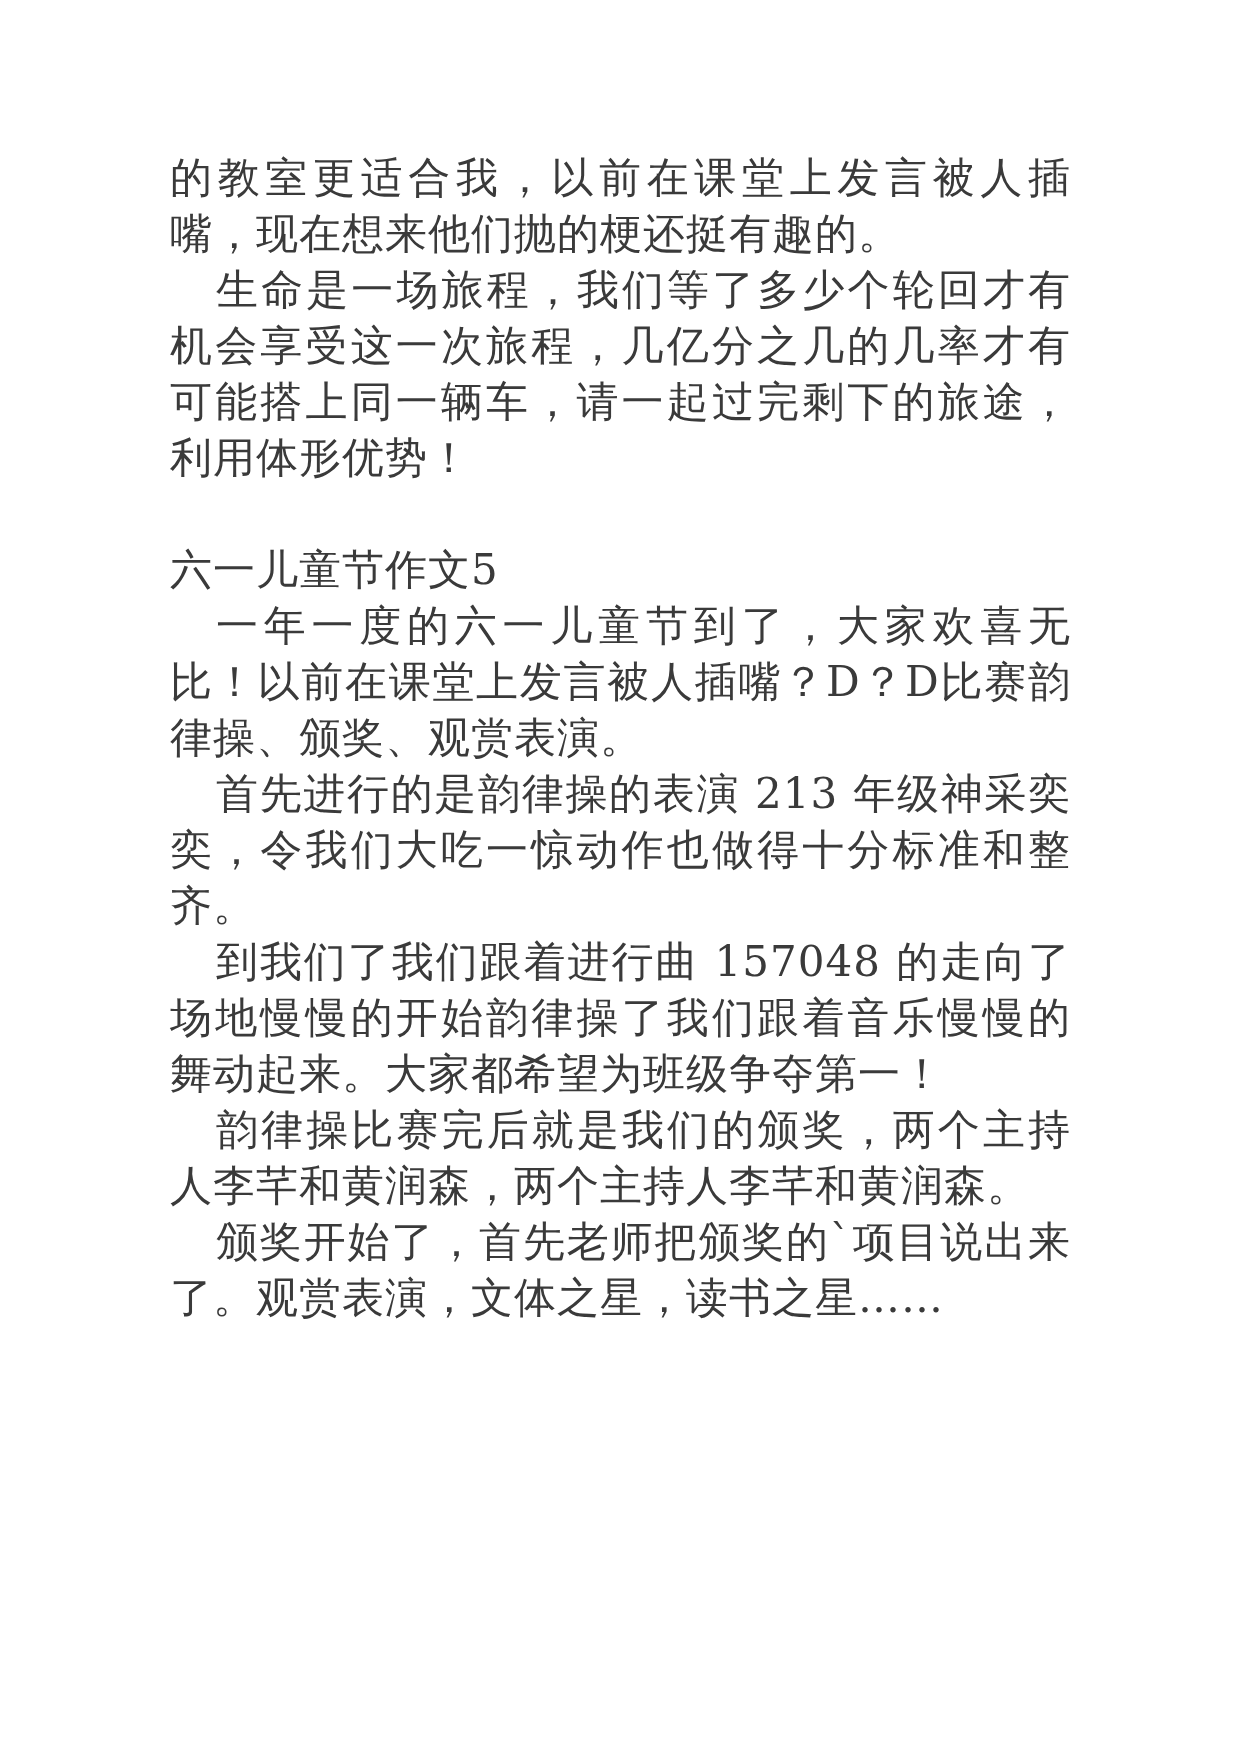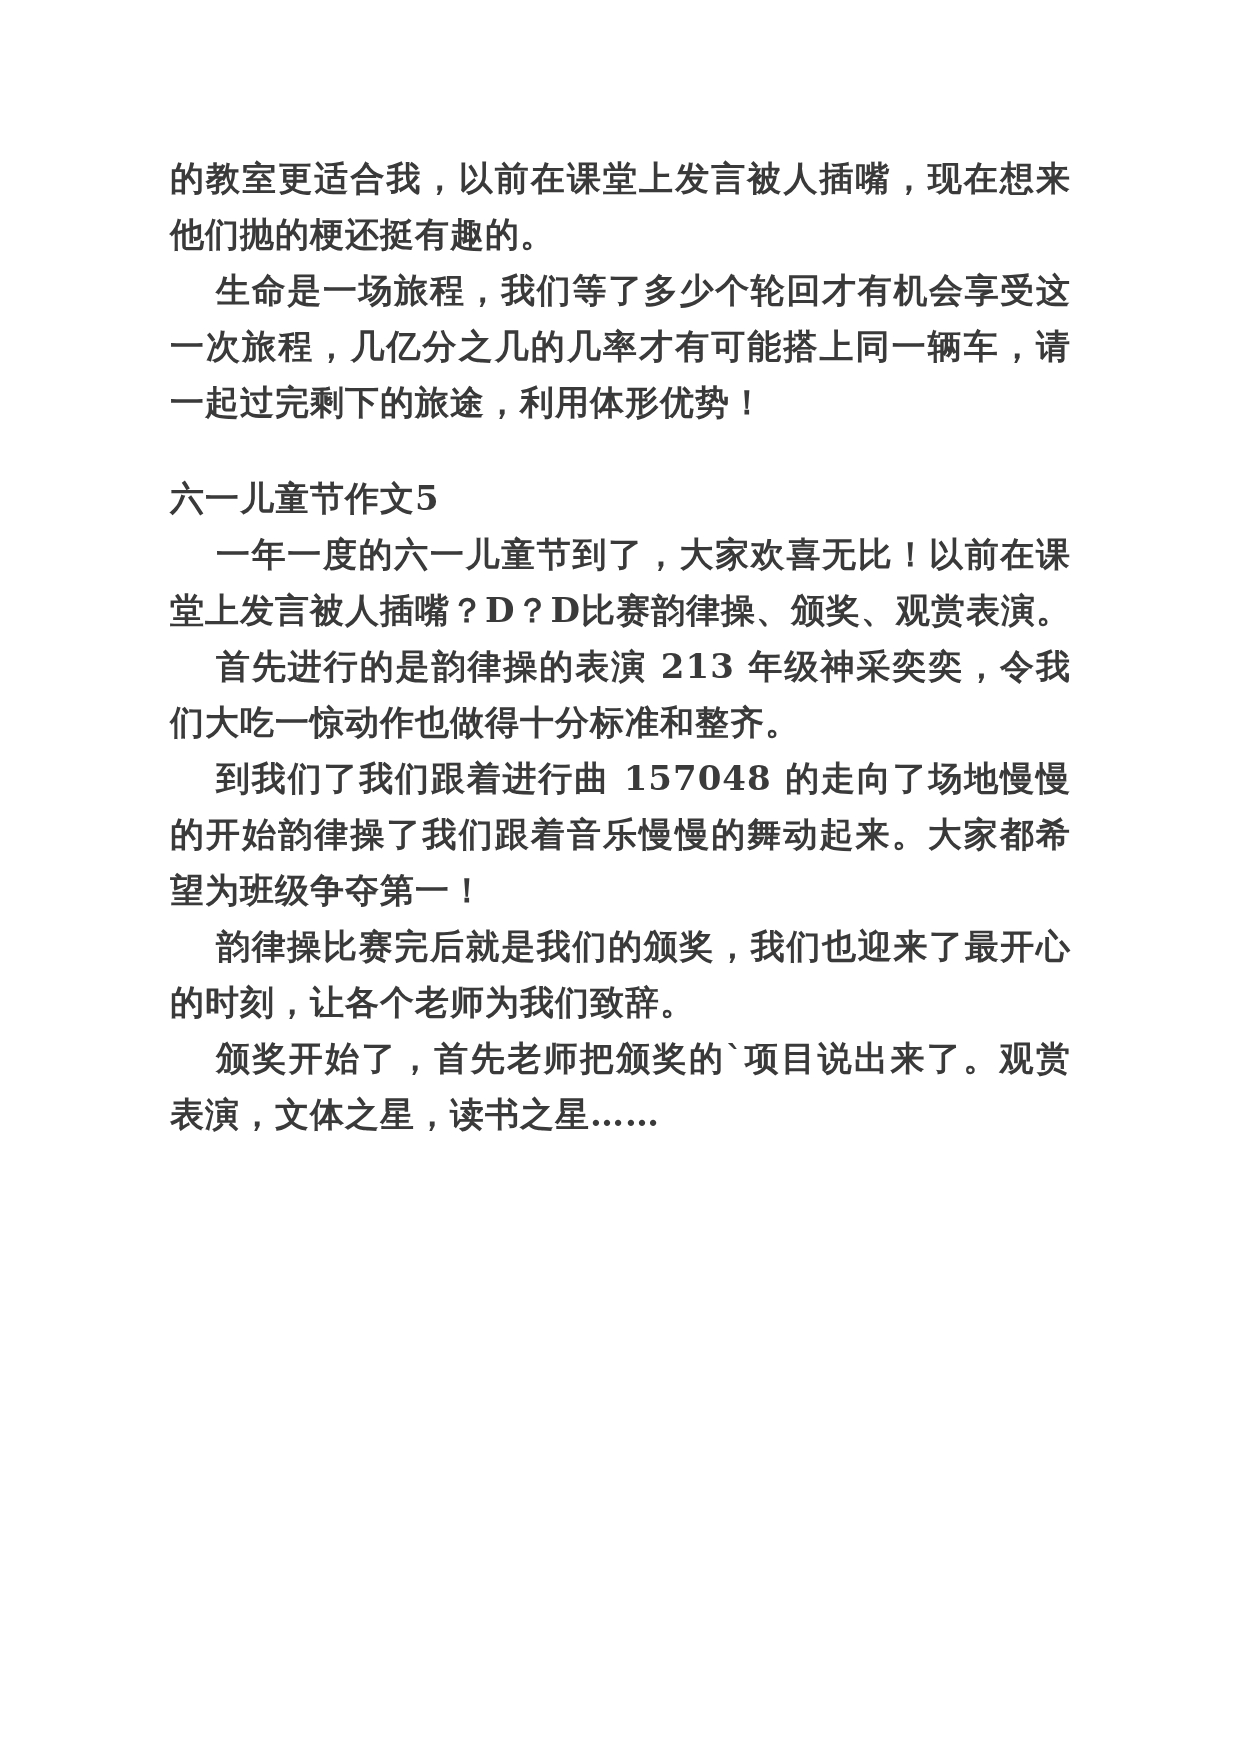"的教室更适合我，以前在课堂上发言被人插嘴，现在想来他们抛的梗还挺有趣的。" .doc-body { font-size: 34px -> 42px; font-weight: bold -> none }
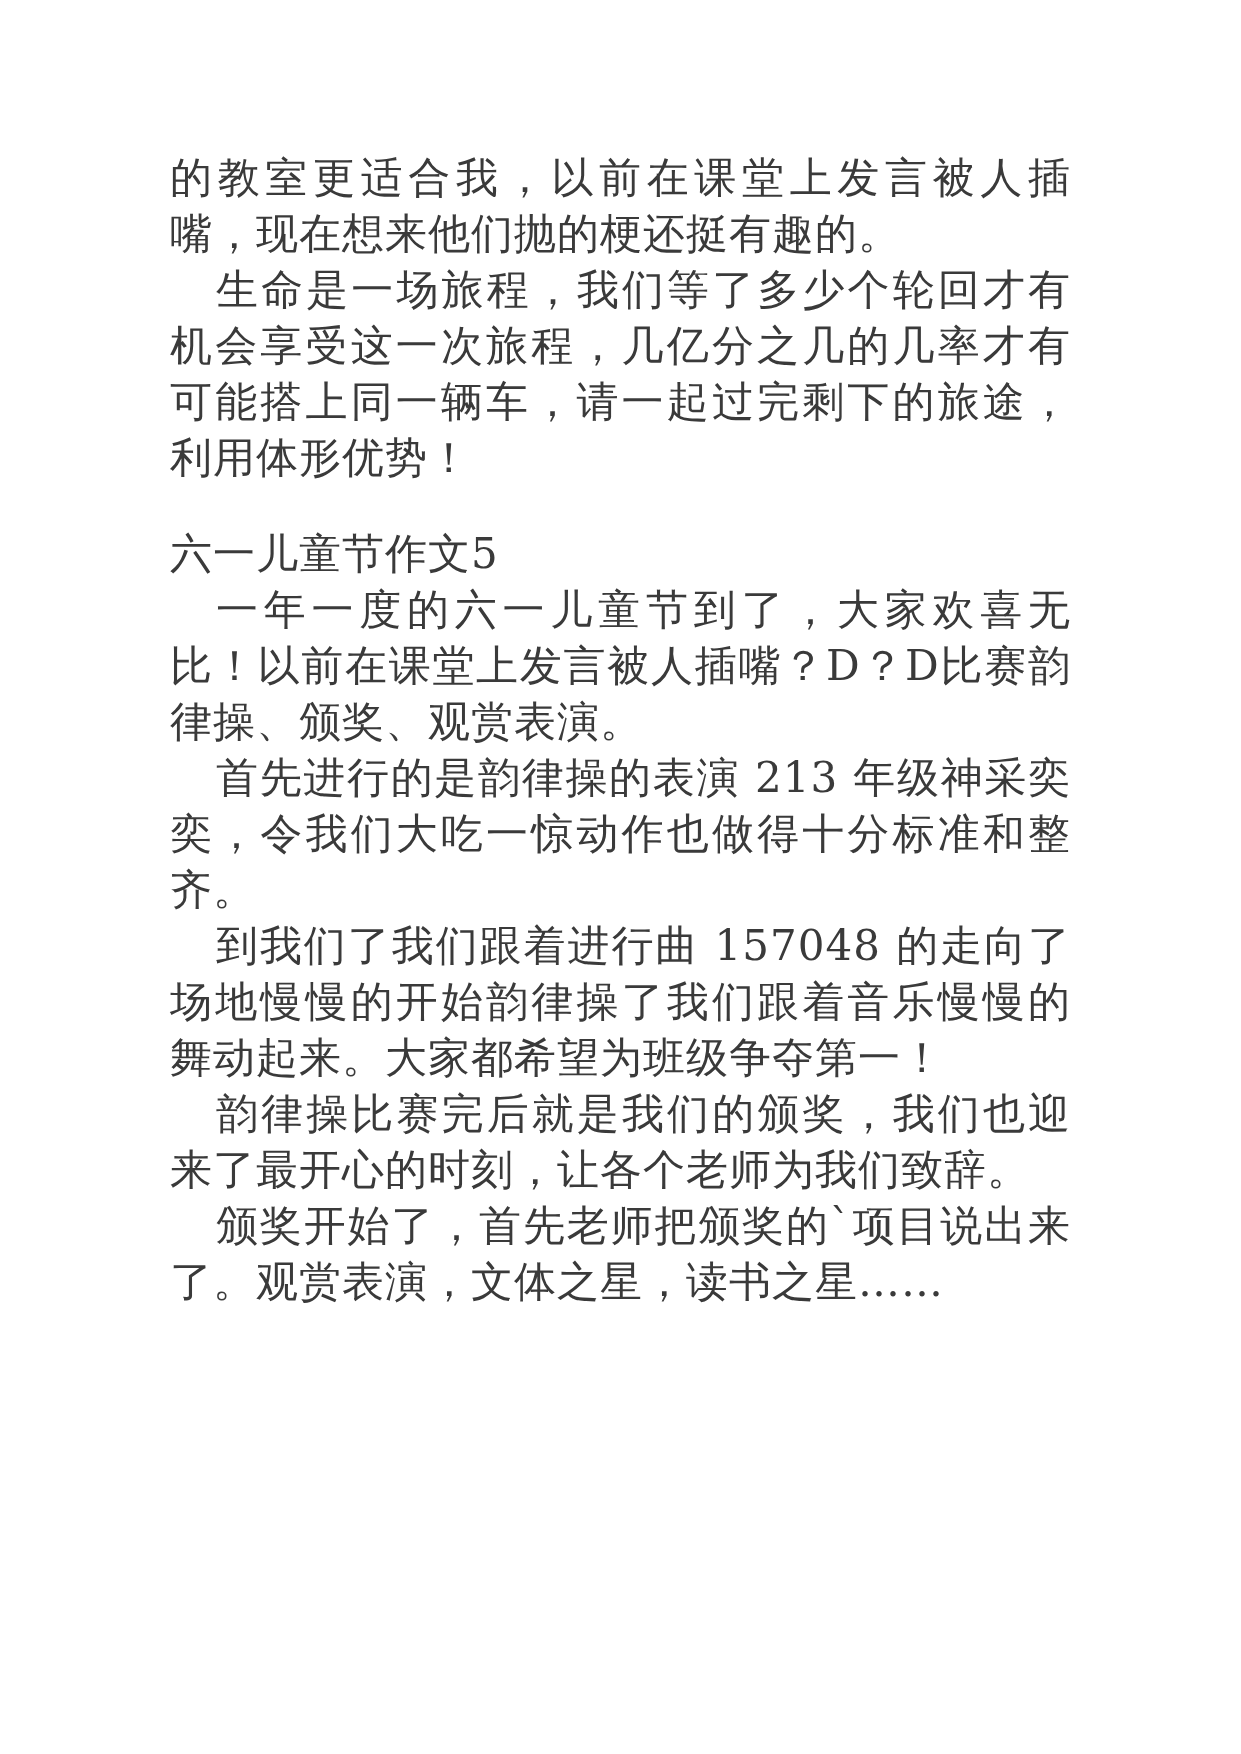"六一儿童节作文5" p.heading { margin-top: 40px -> 56px }
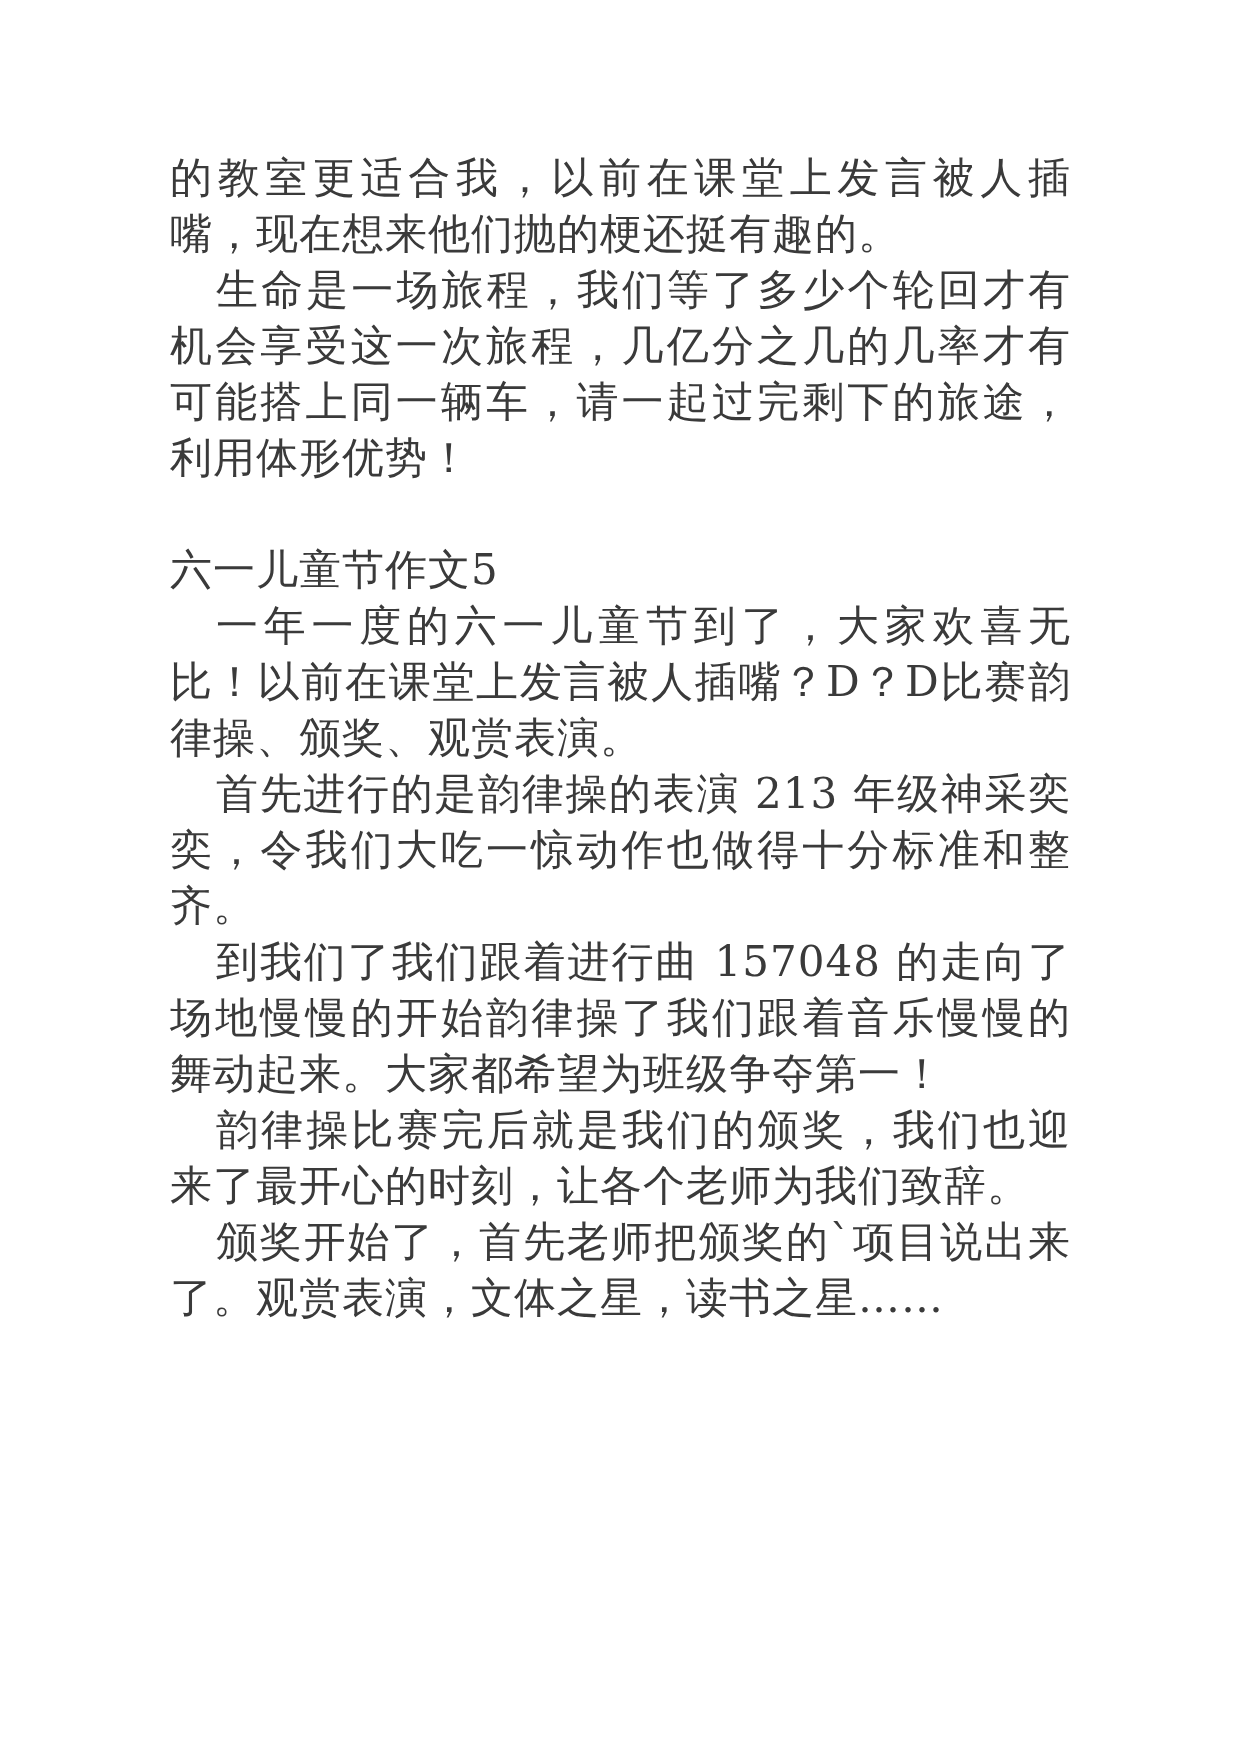"韵律操比赛完后就是我们的颁奖，我们也迎来了最开心的时刻，让各个老师为我们致辞。" p.indent { text: 我们也迎来了最开心的时刻，让各个老师为我们致辞 -> 两个主持人李芊和黄润森，两个主持人李芊和黄润森 }
